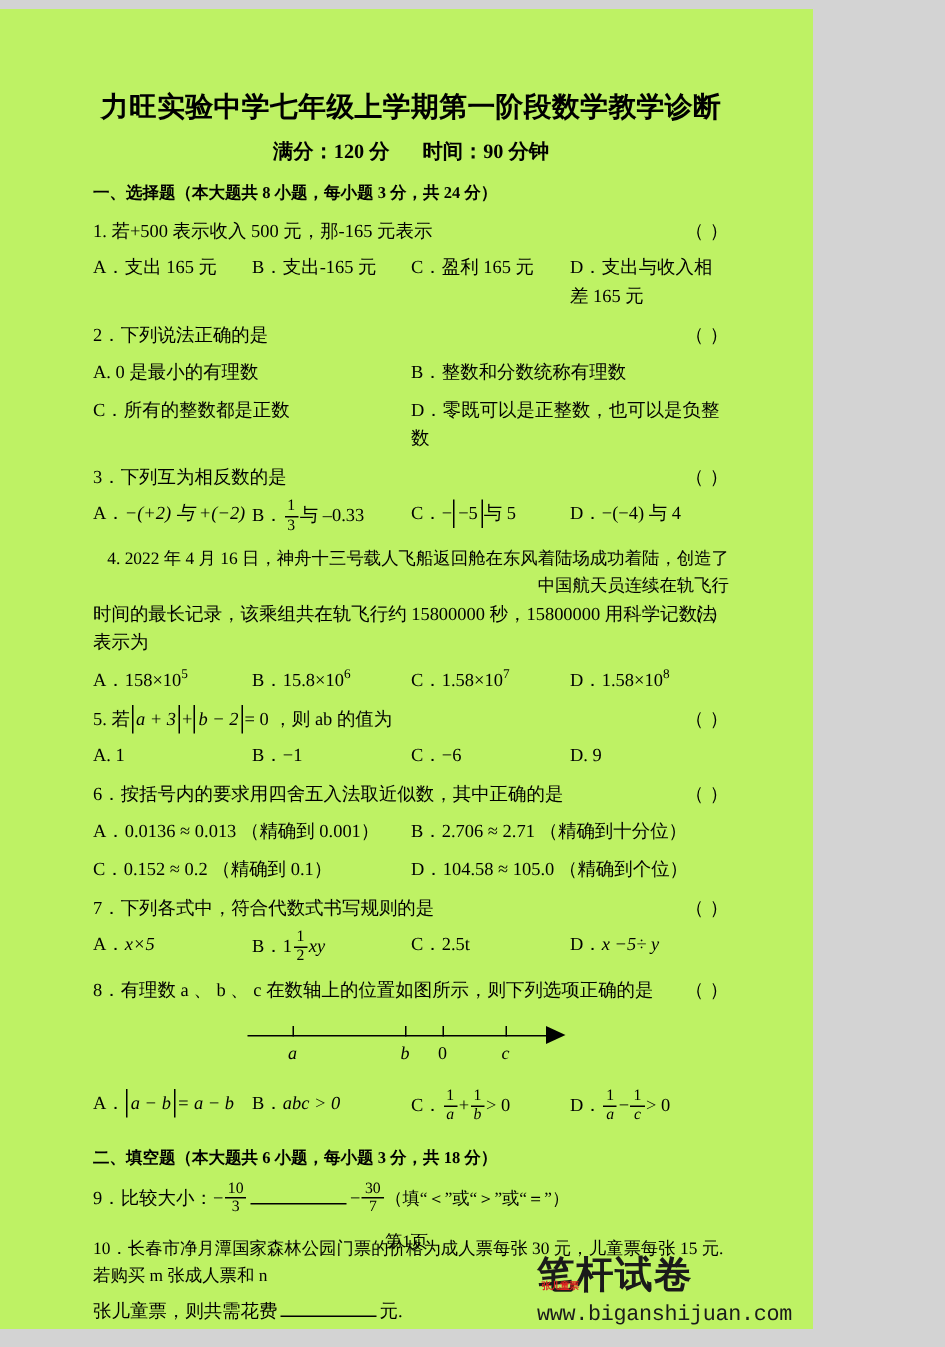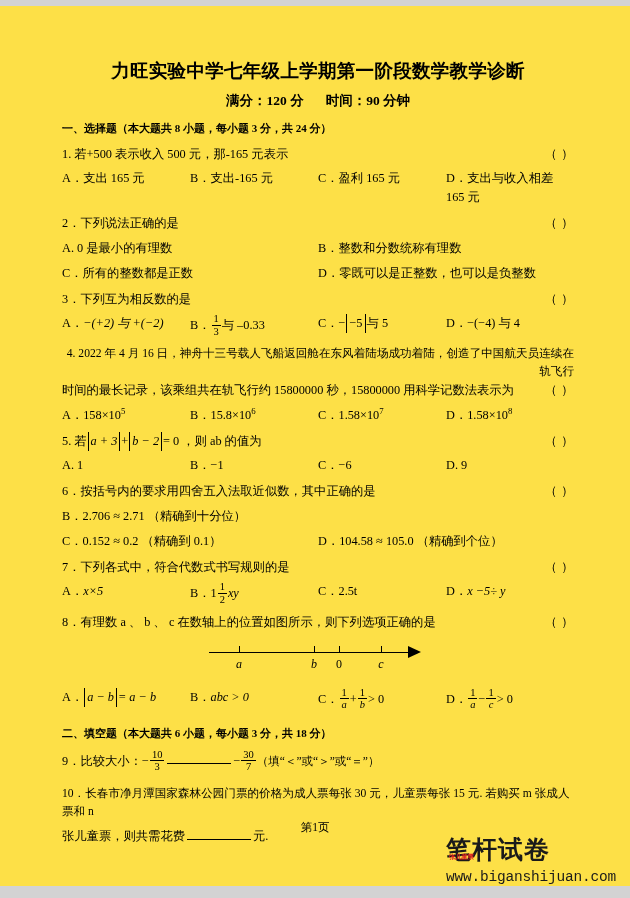"力旺实验中学七年级上学期第一阶段数学教学诊断" .page { background: #fde047 -> #bef264; width: 630px -> 542px }
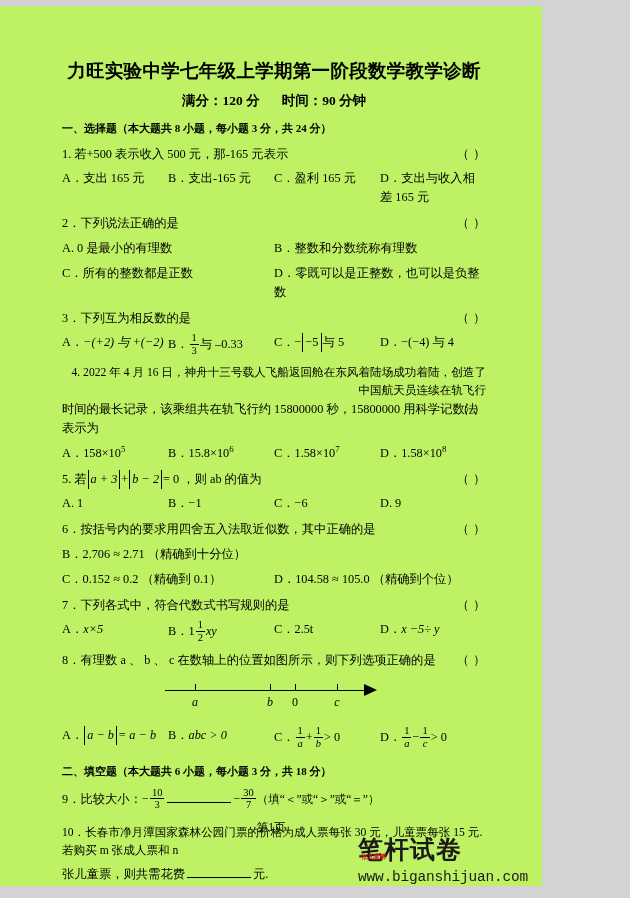"A．0.0136 ≈ 0.013 （精确到 0.001）" div { html: none -> <div>A．0.0136 ≈ 0.013 （精确到 0.001）</div> }
